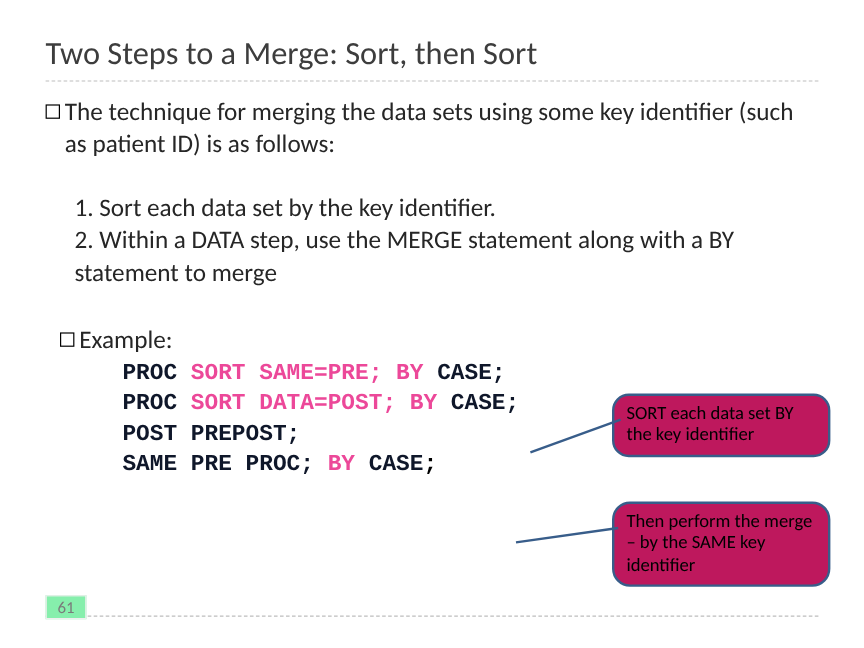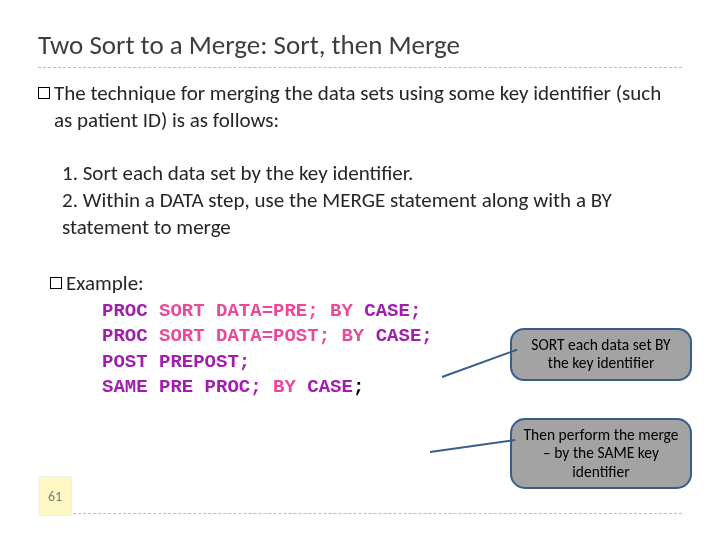"Two Sort to a Merge:" div.title { text: Sort to a Merge: Sort, then Merge -> Steps to a Merge: Sort, then Sort }
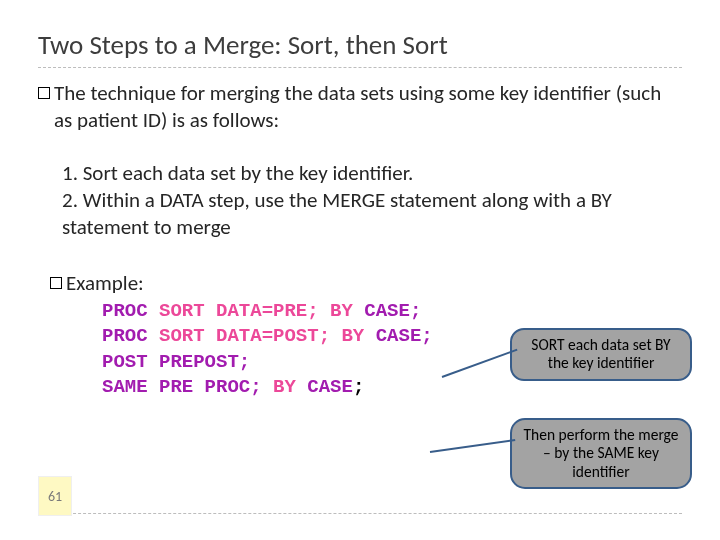"PROC" .kw-brown { color: #a21caf -> #0f172a }
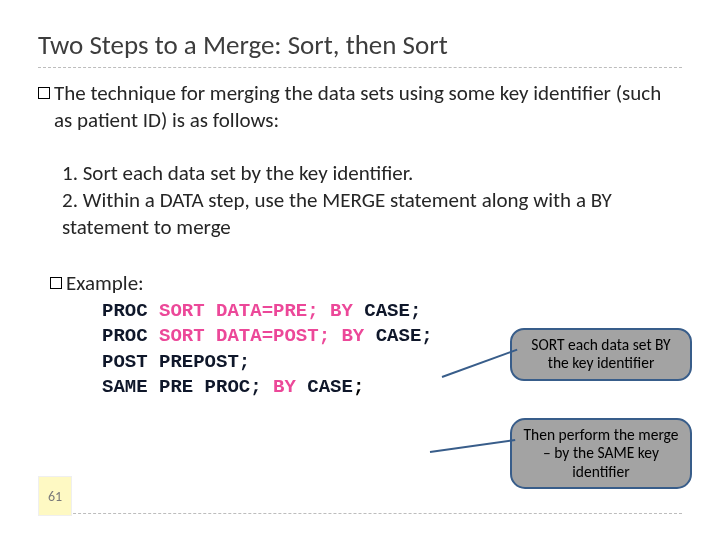"DATA=PRE;" span.kw-blue { text: DATA -> SAME }
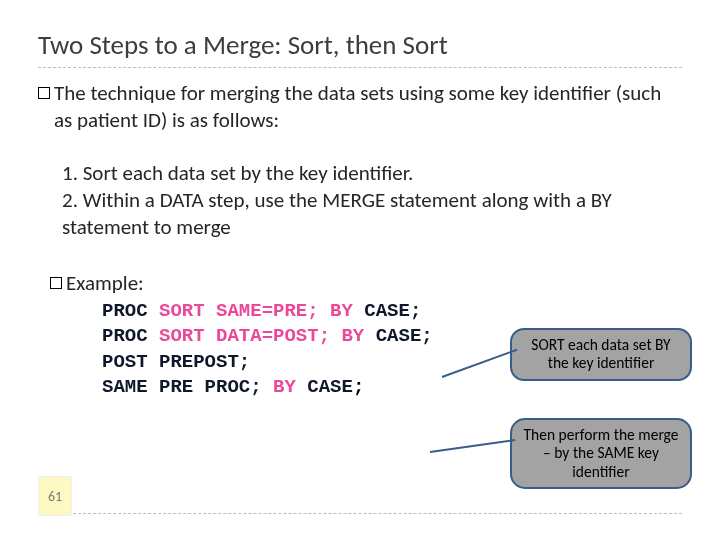"SORT each data set BY" .callout { background: #a3a3a3 -> #be185d; text-align: center -> none }
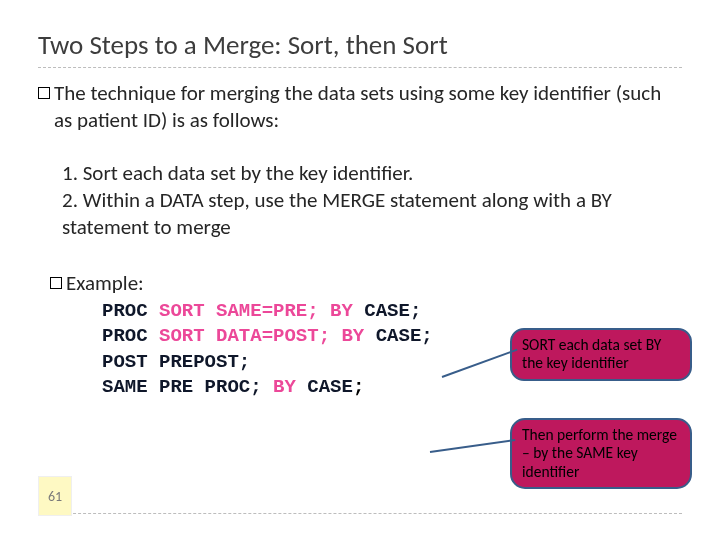"61" .pagebox { background: #fef9c3 -> #86efac; height: 40px -> 20px }
